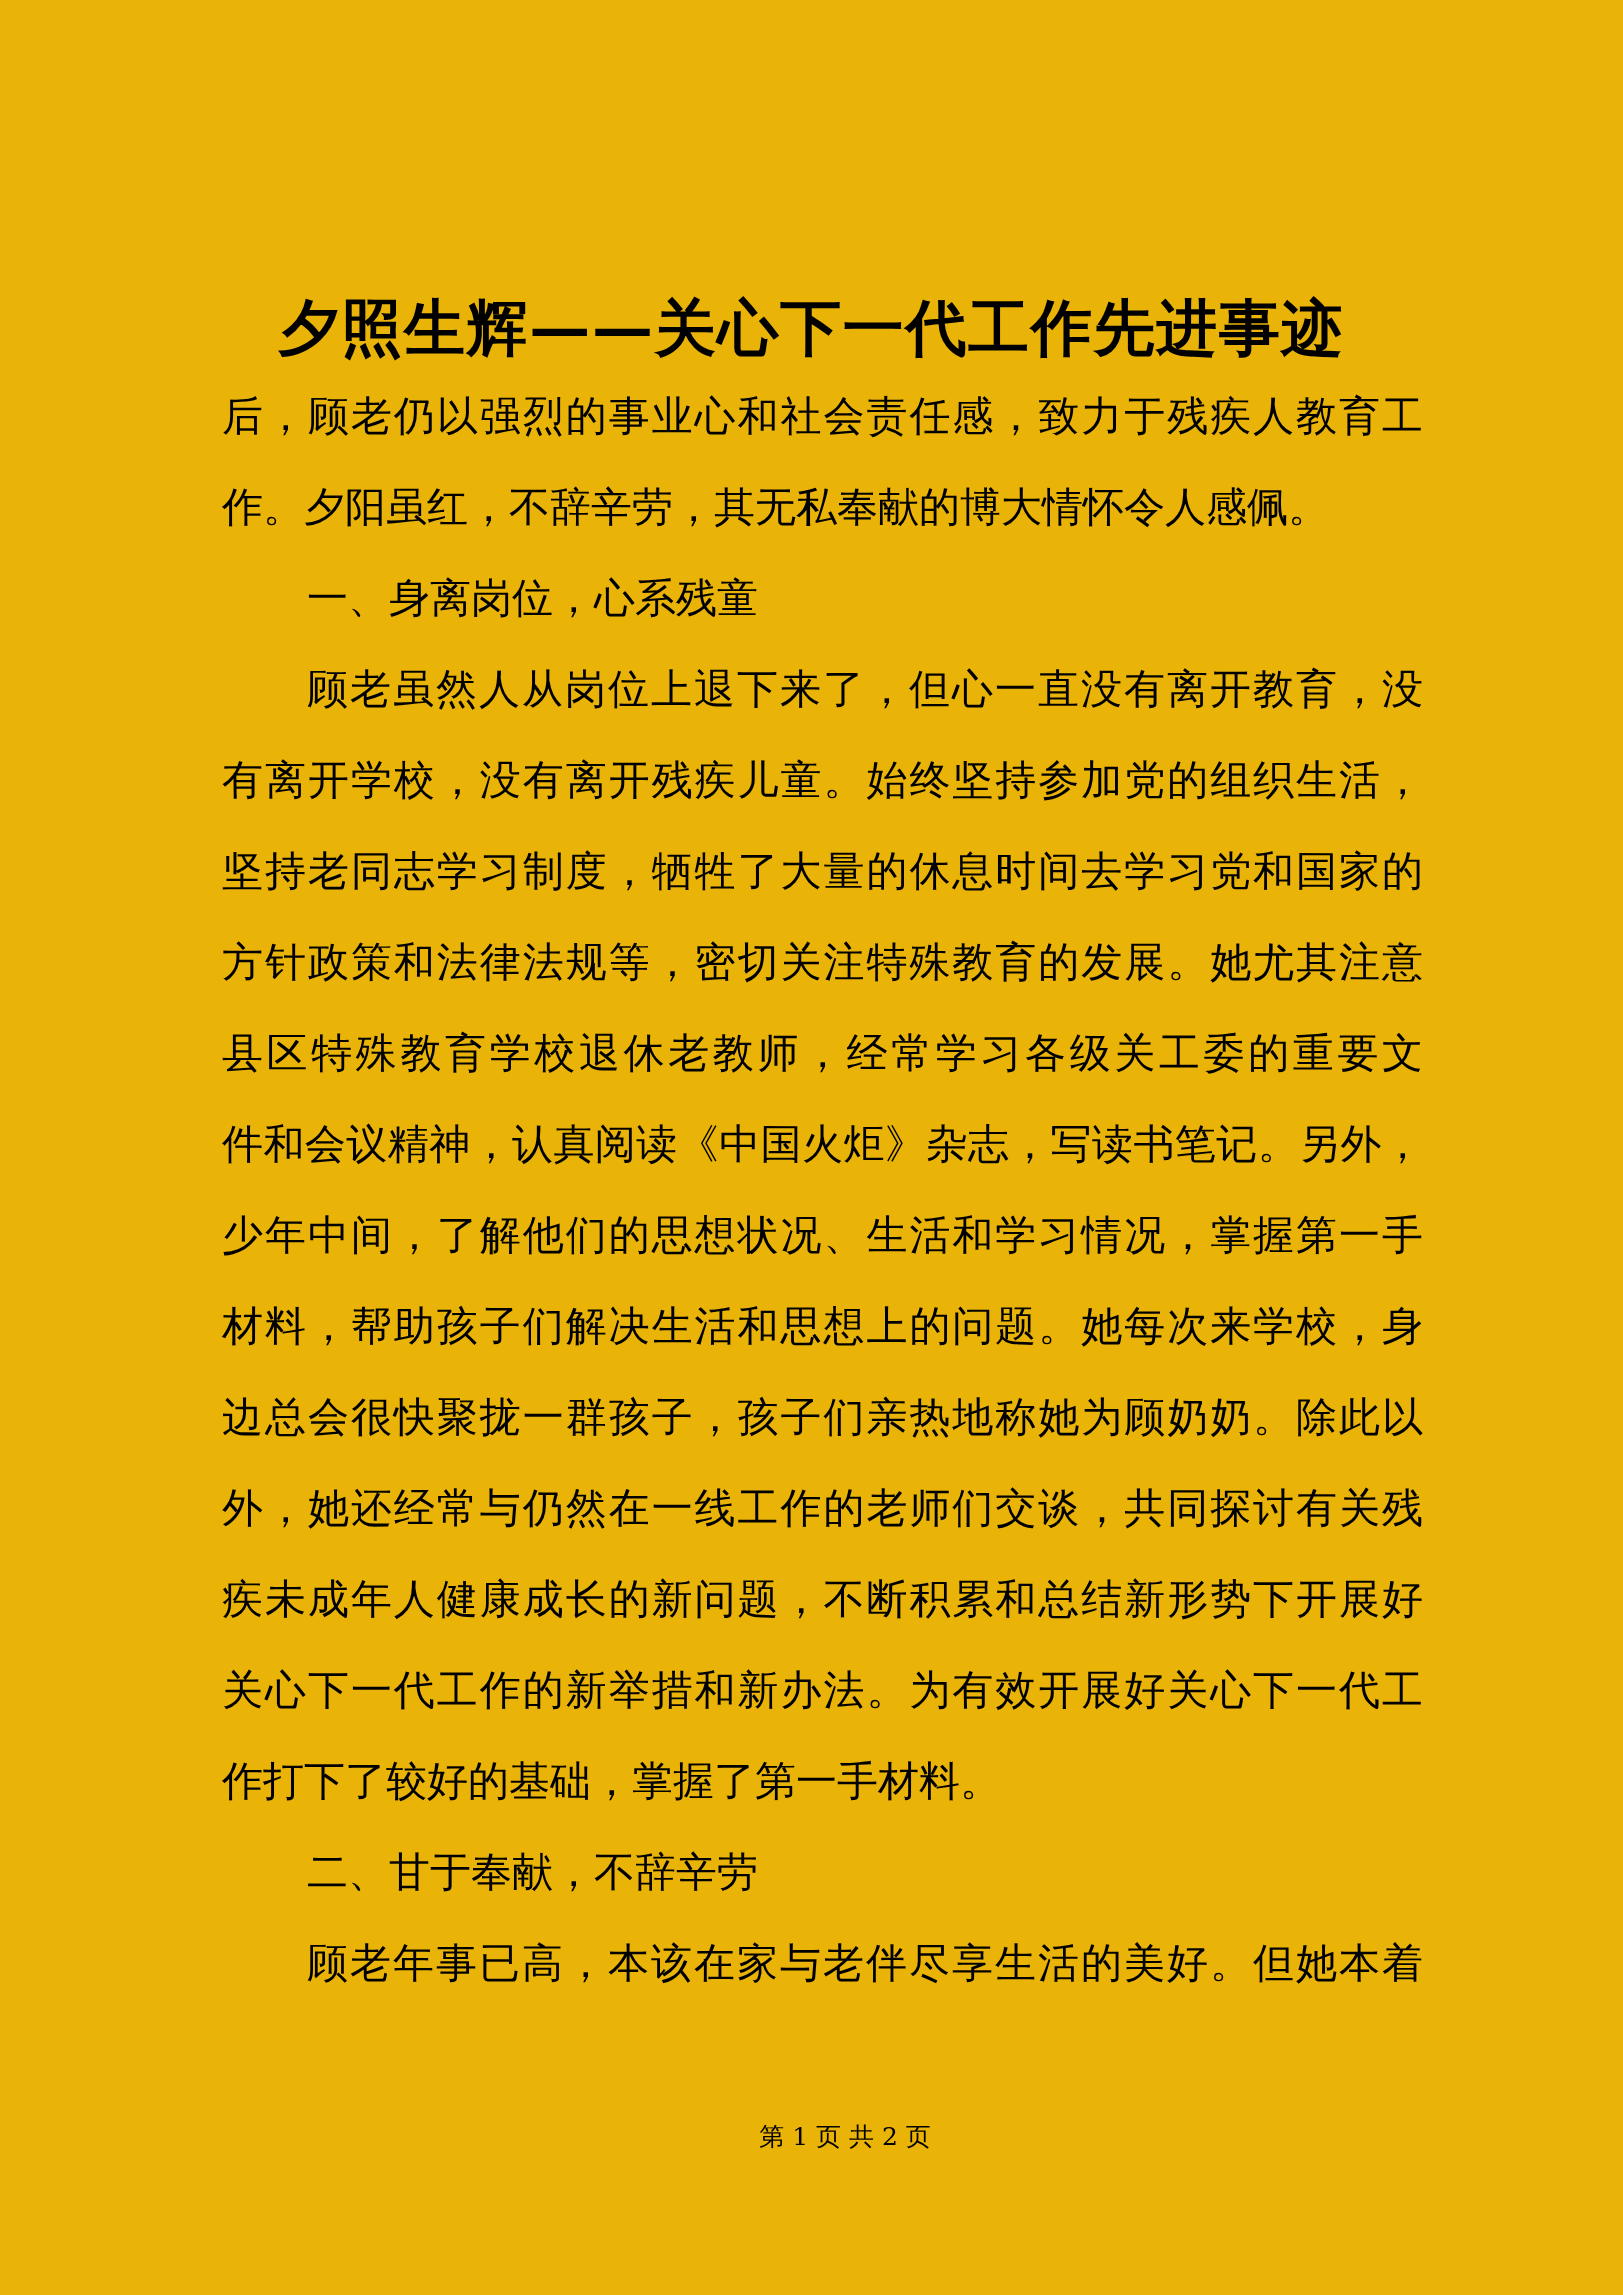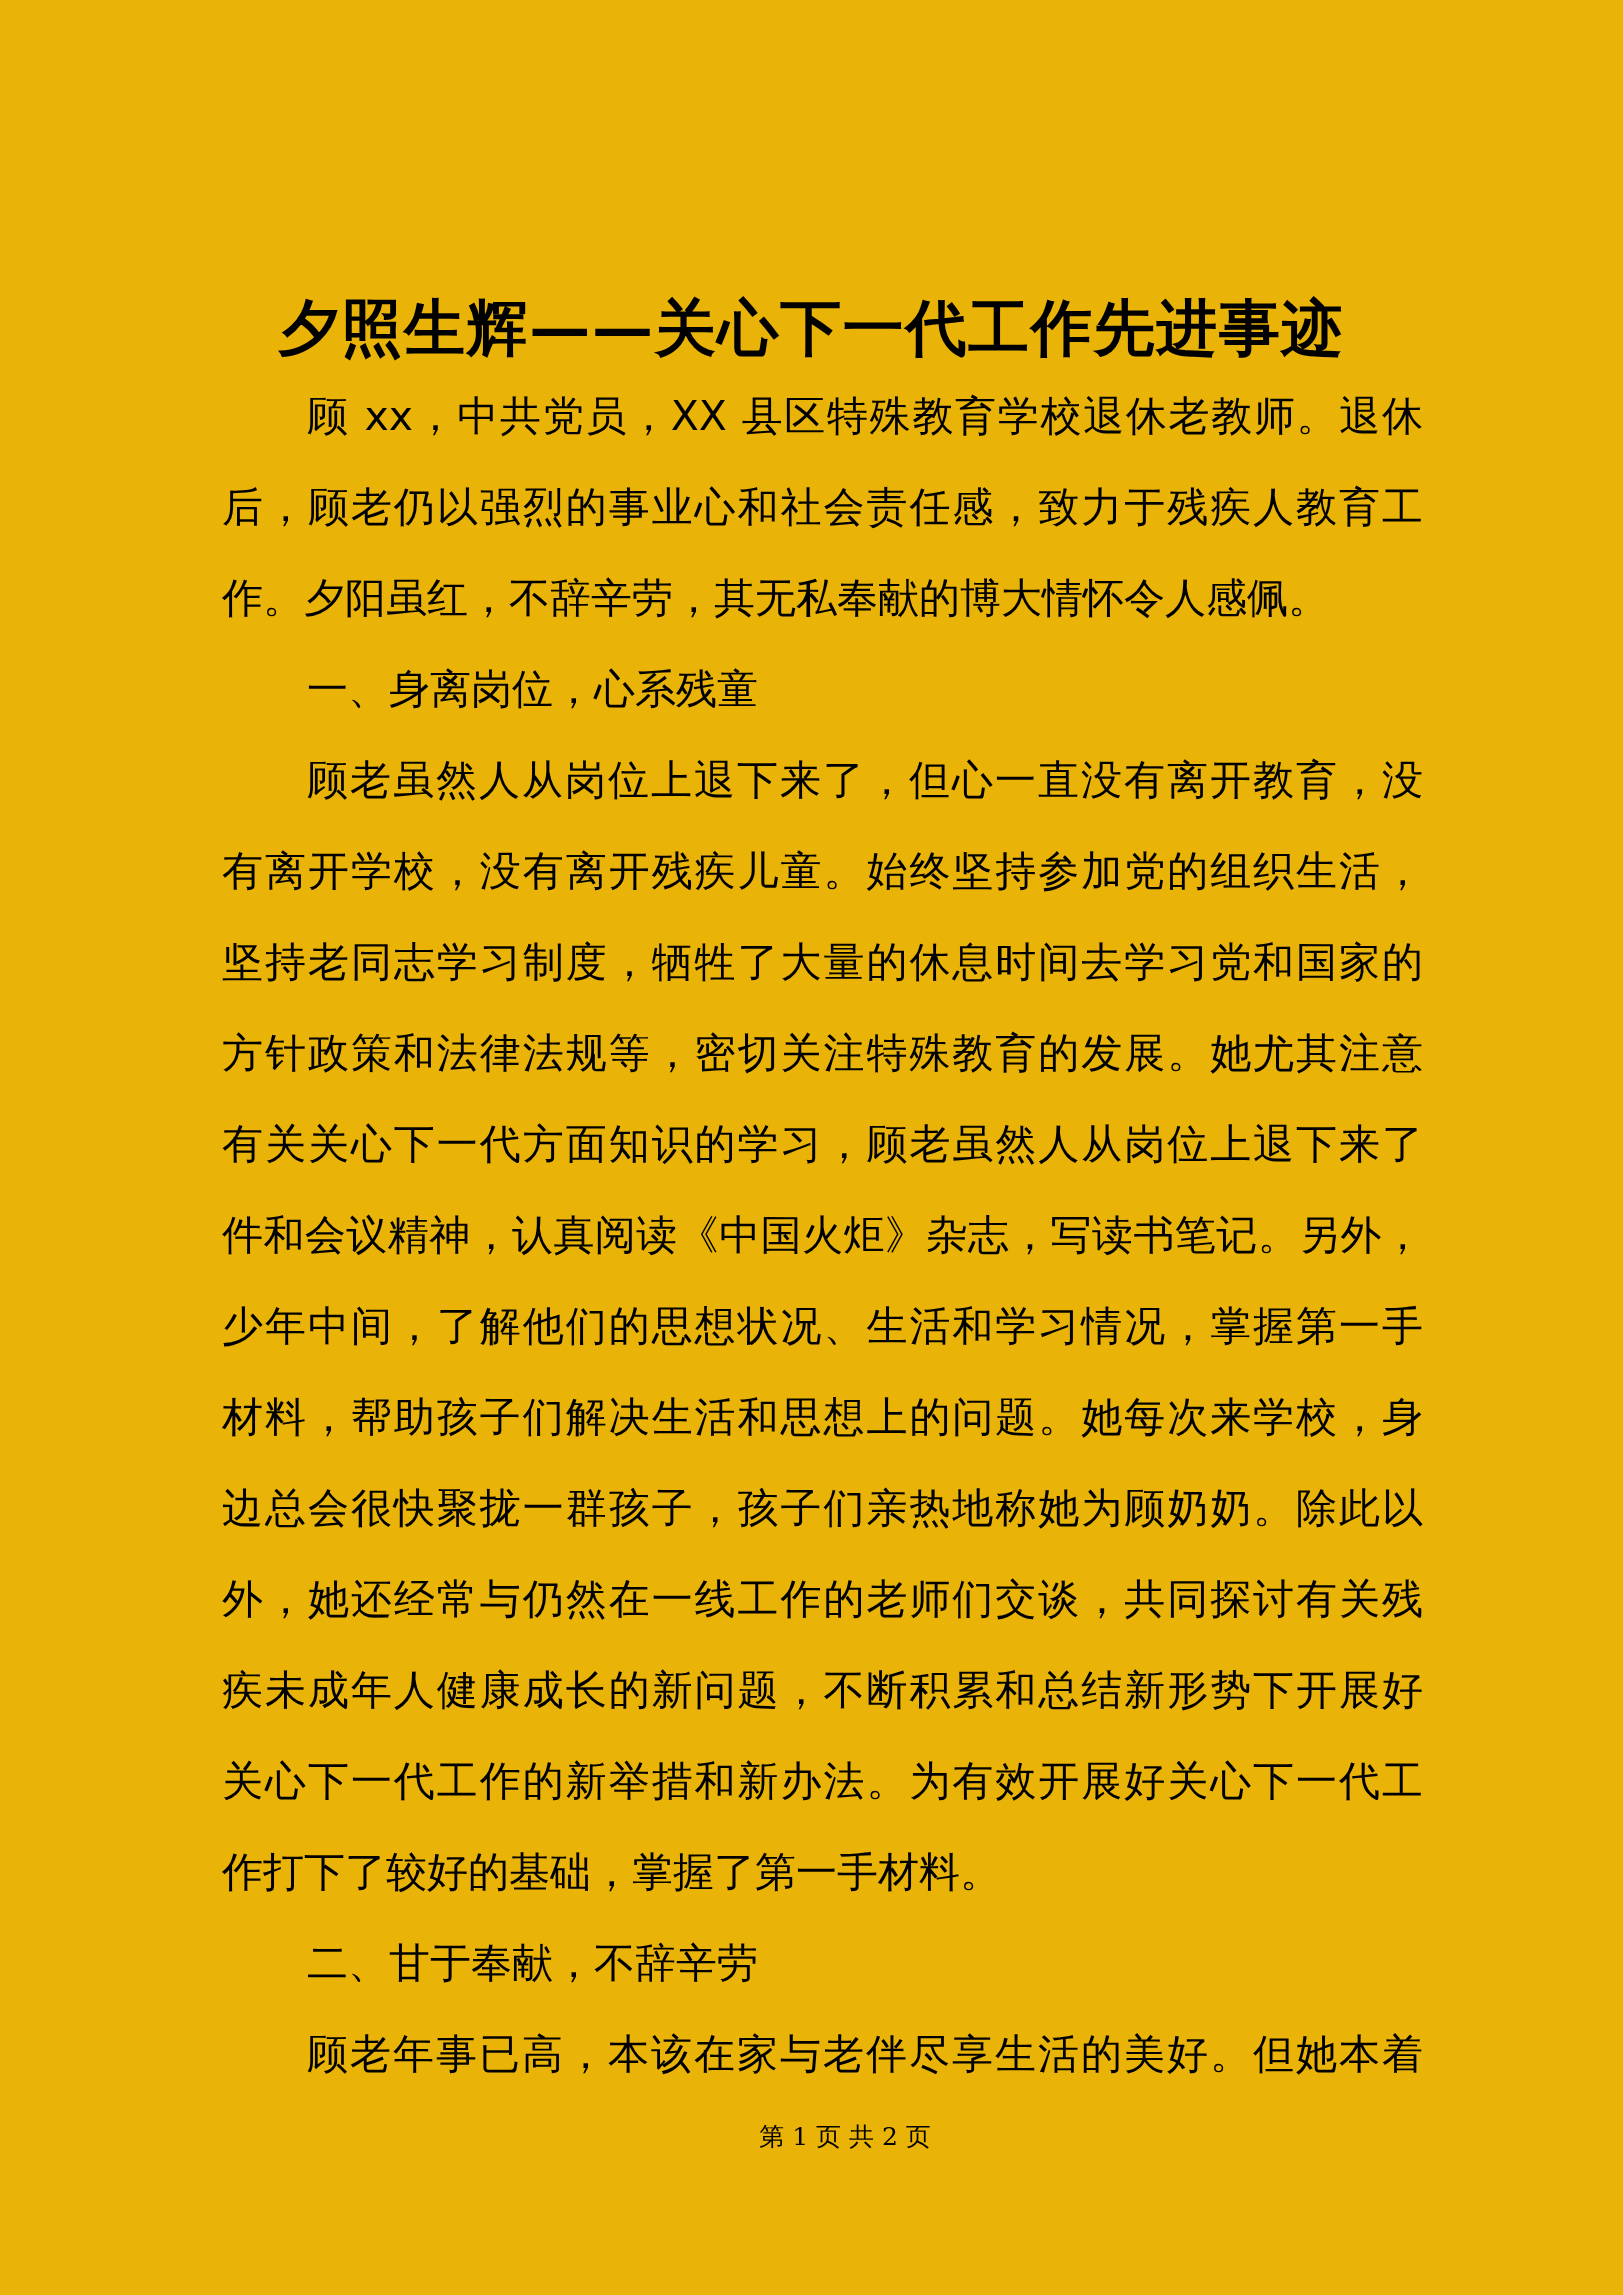"顾 xx，中共党员，XX 县区特殊教育学校退休老教师。退休" span.line { html: <span>顾 xx，中共党员，XX 县区特殊教育学校退休老教师。退休</span> -> none }
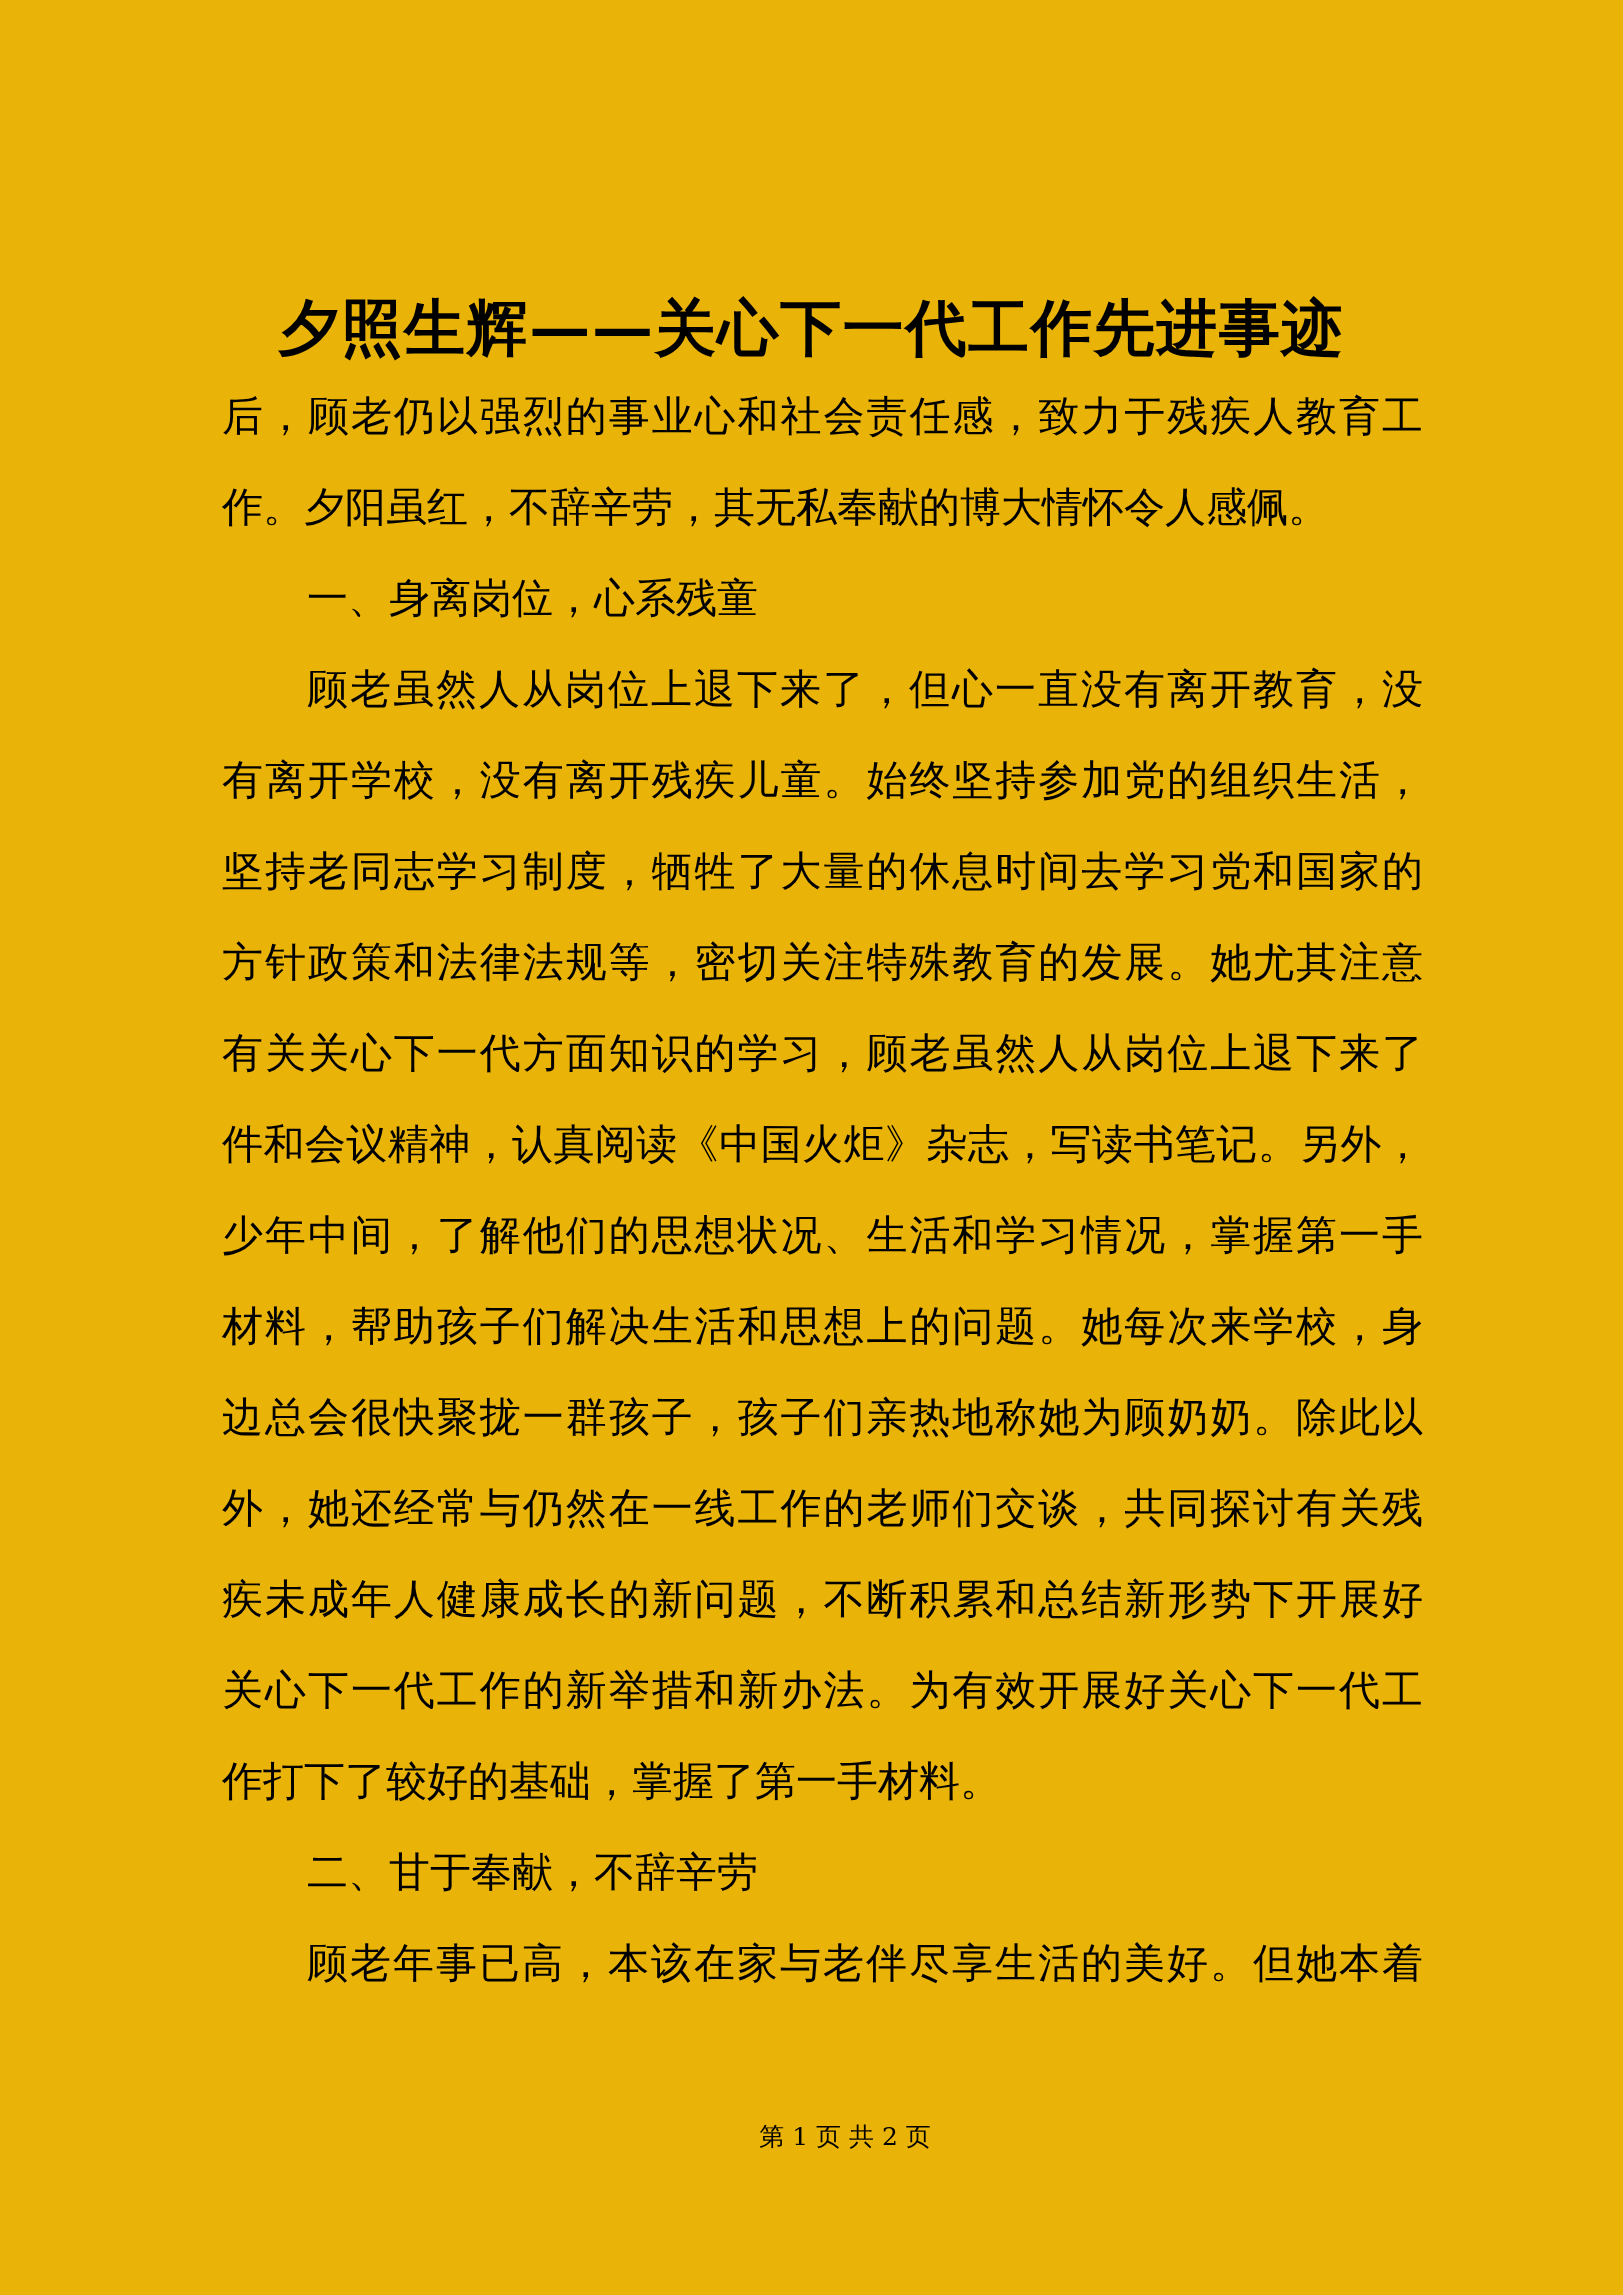"有关关心下一代方面知识的学习，顾老虽然人从岗位上退下来了" span.line { text: 有关关心下一代方面知识的学习，顾老虽然人从岗位上退下来了 -> 县区特殊教育学校退休老教师，经常学习各级关工委的重要文 }
